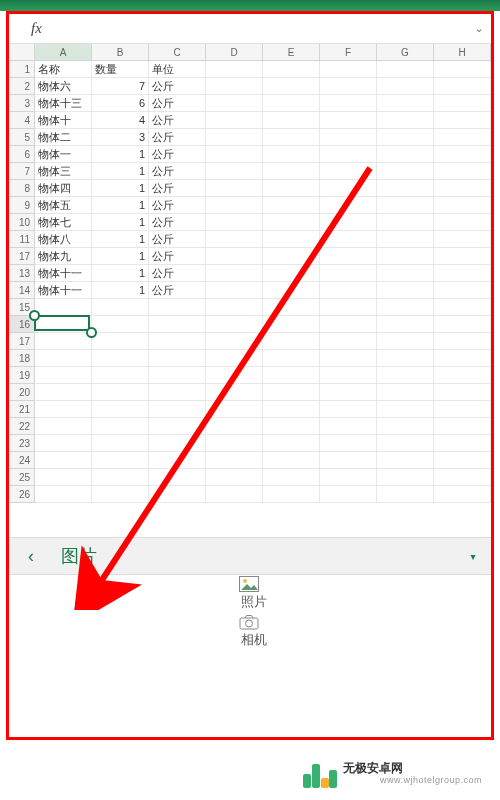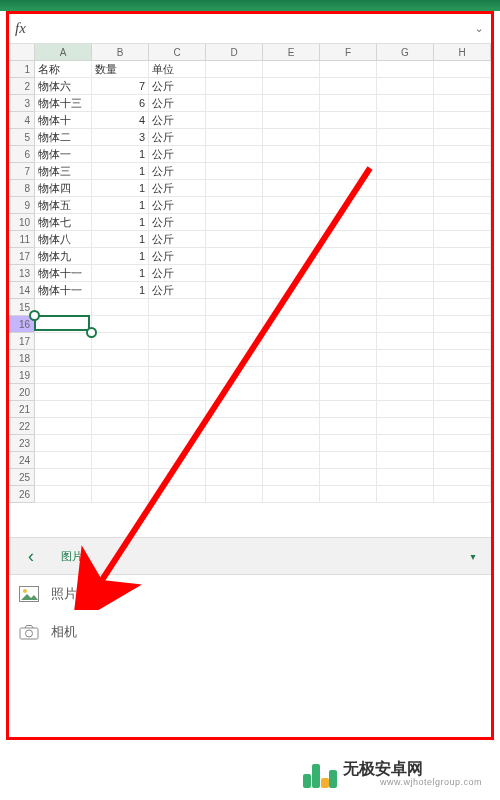"fx" .fx-label { padding-left: 6px -> 22px }
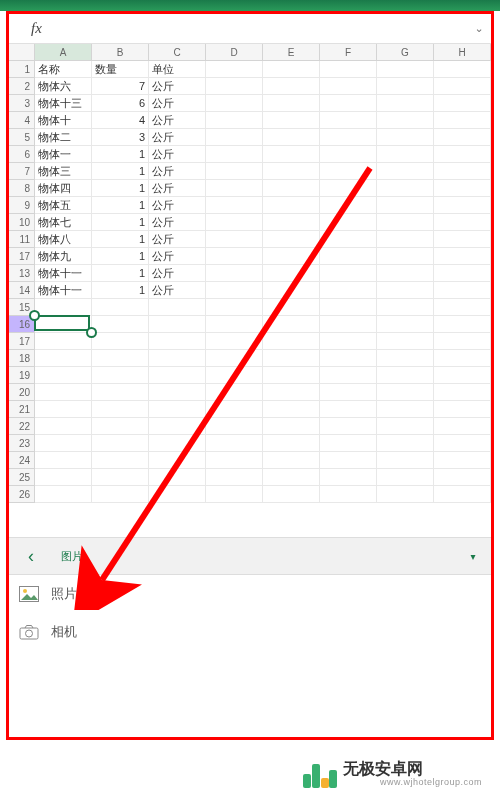"16" .row-h.selrow { background: #c4b5fd -> #e5e5e5 }
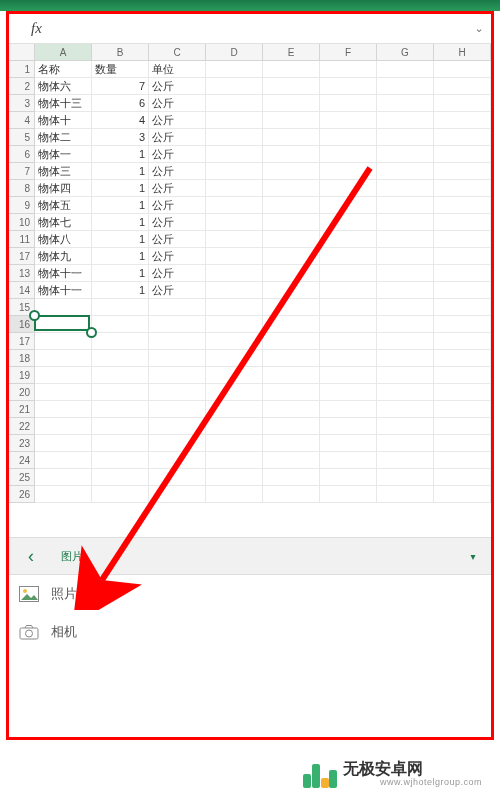"图片" .panel-title { font-size: 11px -> 18px }
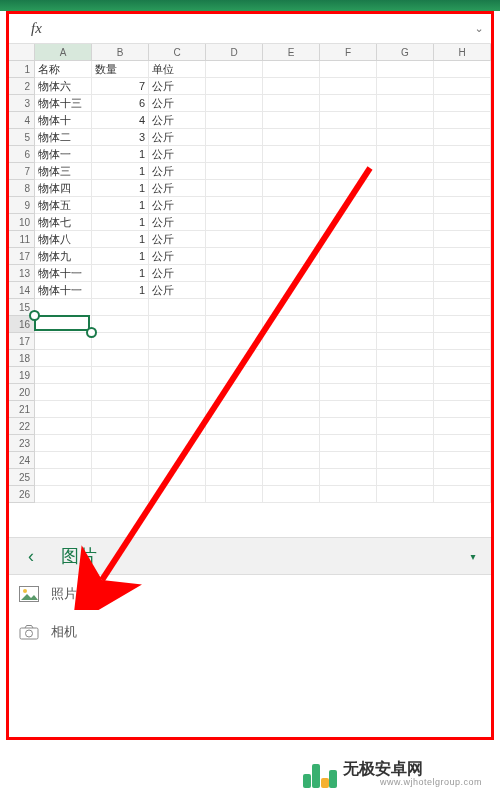"照片" .opt { flex-direction: none -> column }
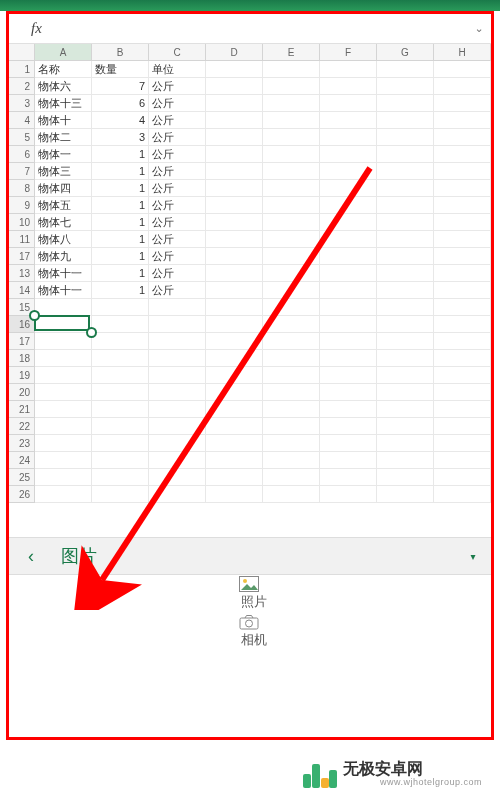"无极安卓网" .wm-main { font-size: 16px -> 12px }
